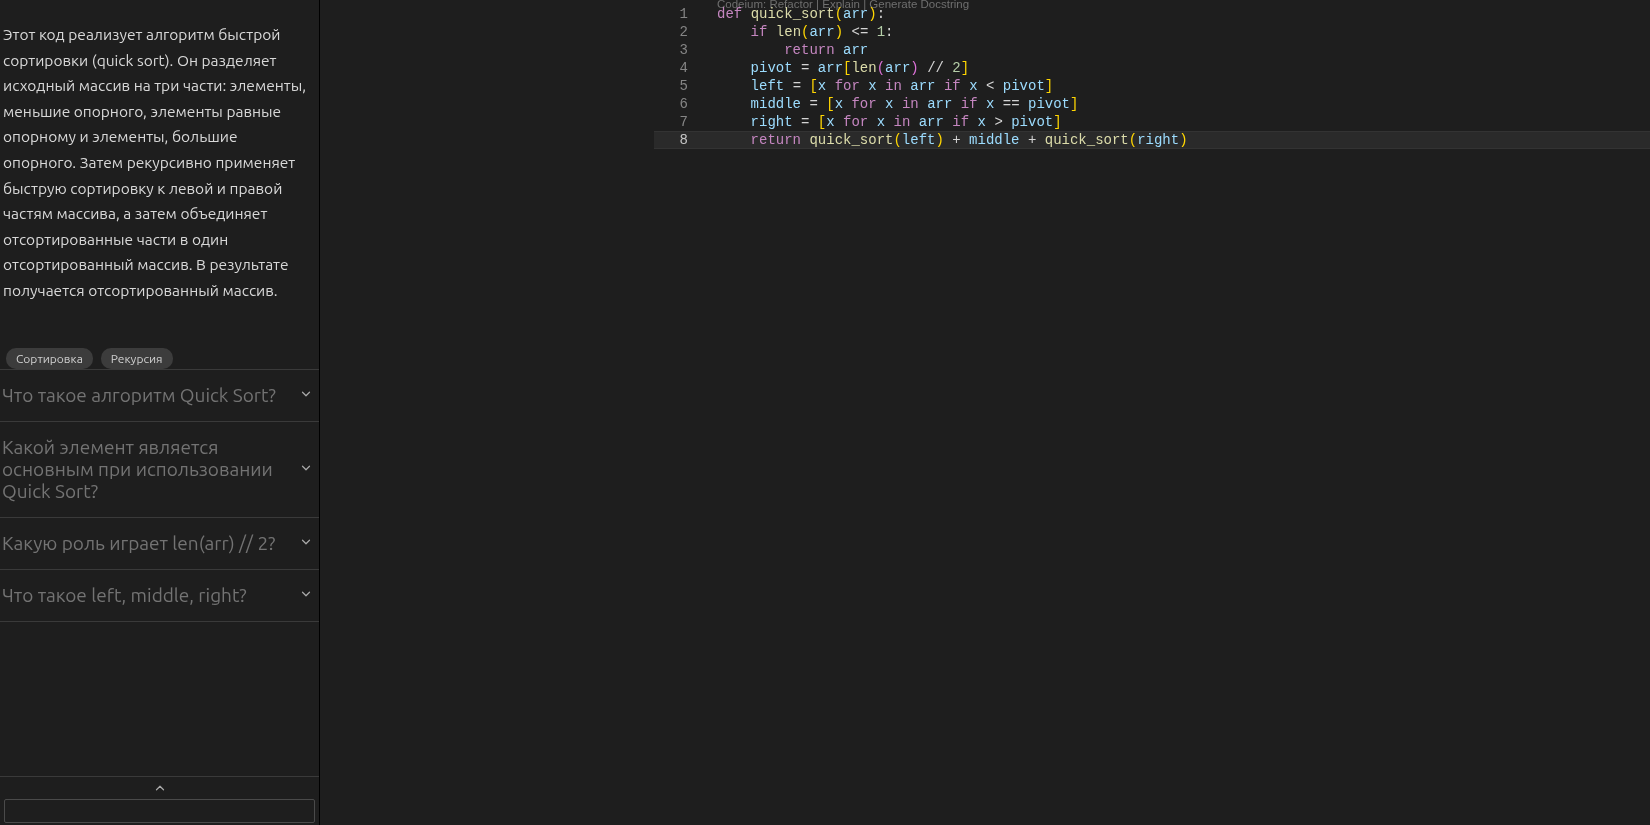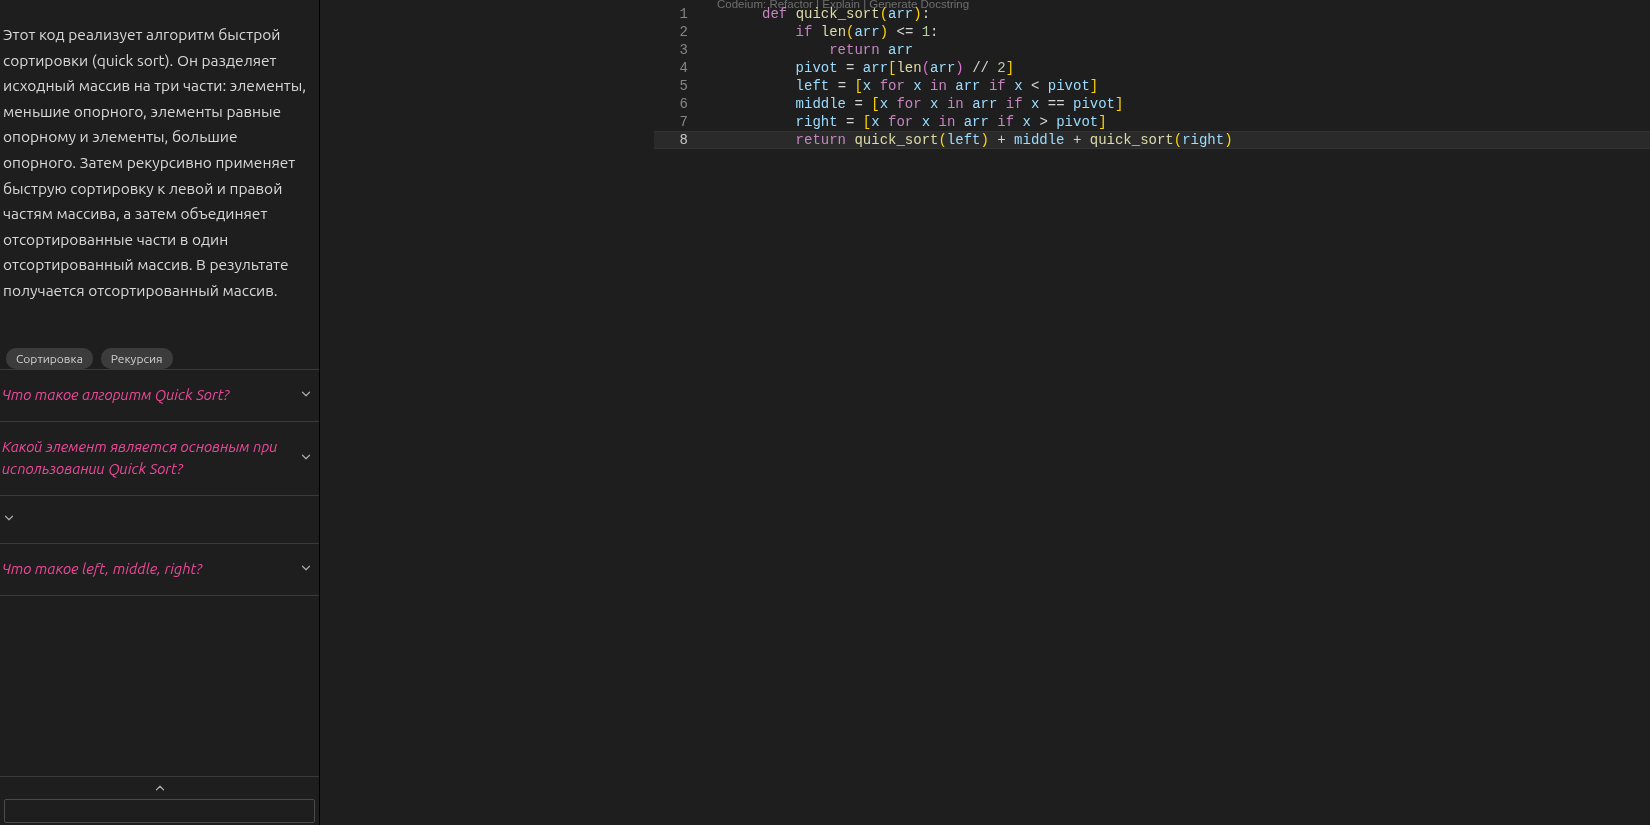"def quick_sort(arr):" .code .line { margin-left: 45px -> none }
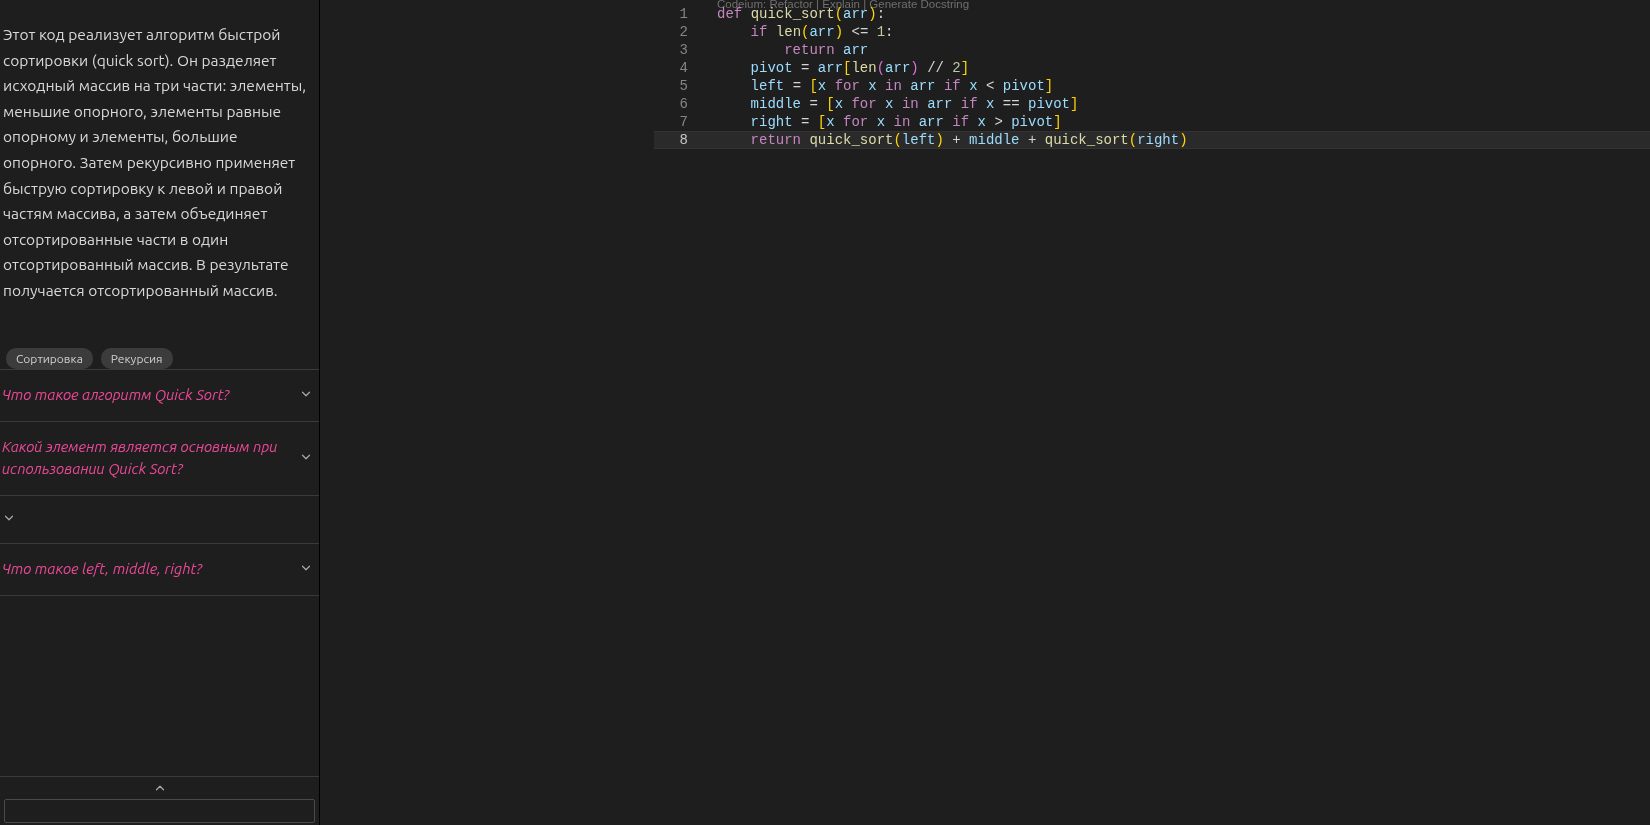"Что такое алгоритм Quick Sort?" .followup-text { color: #ec4899 -> #737373; font-size: 15px -> 19px; font-style: italic -> none }
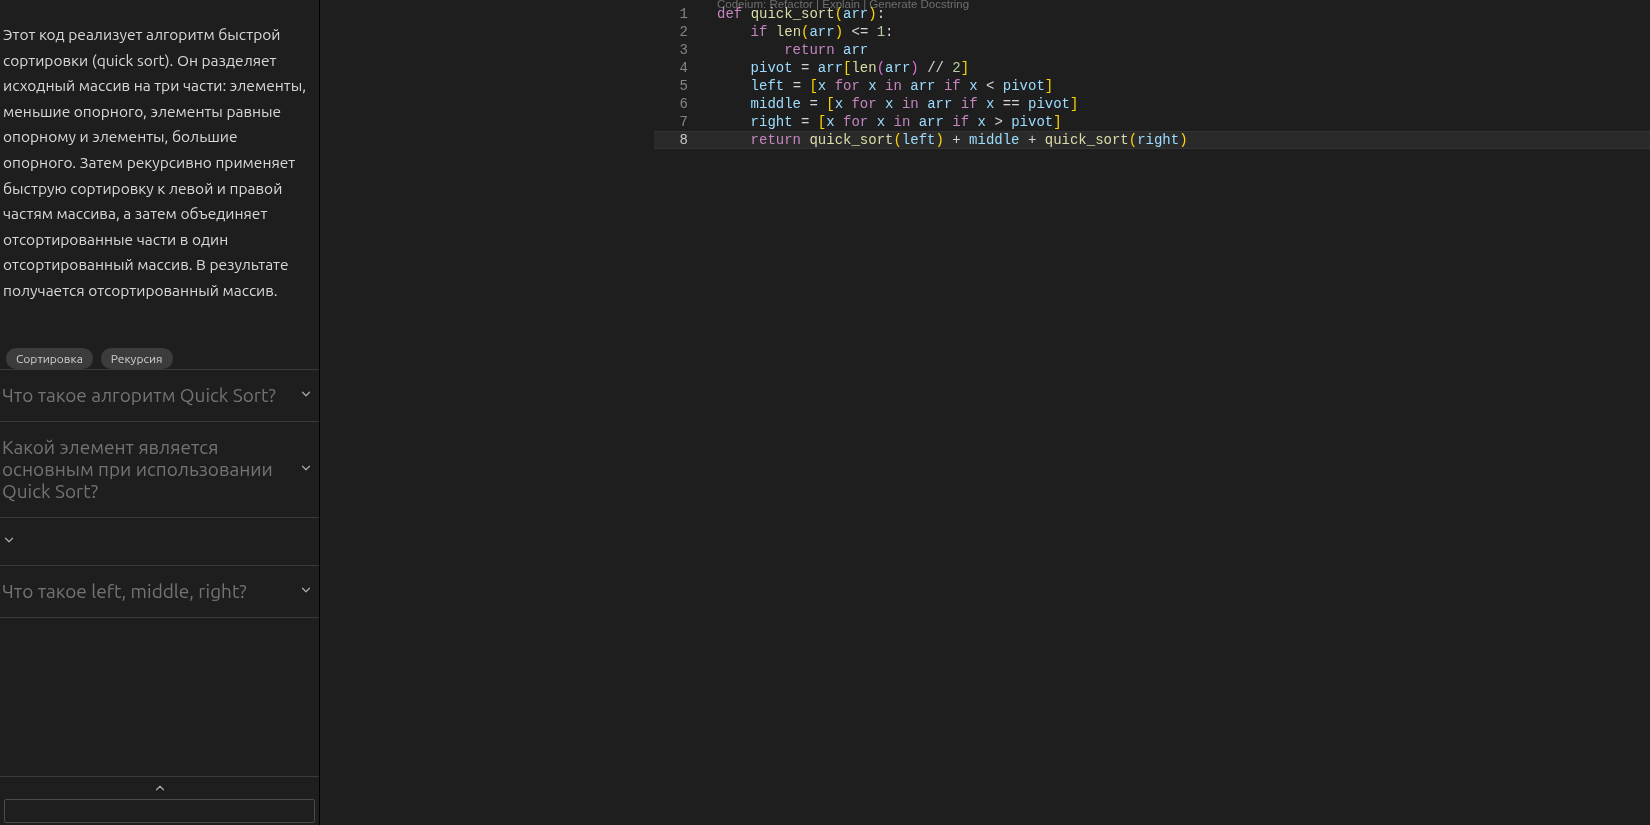"Какую роль играет len(arr) //" span.followup-text { html: none -> <span>Какую роль играет len(arr) // 2?</span> }
